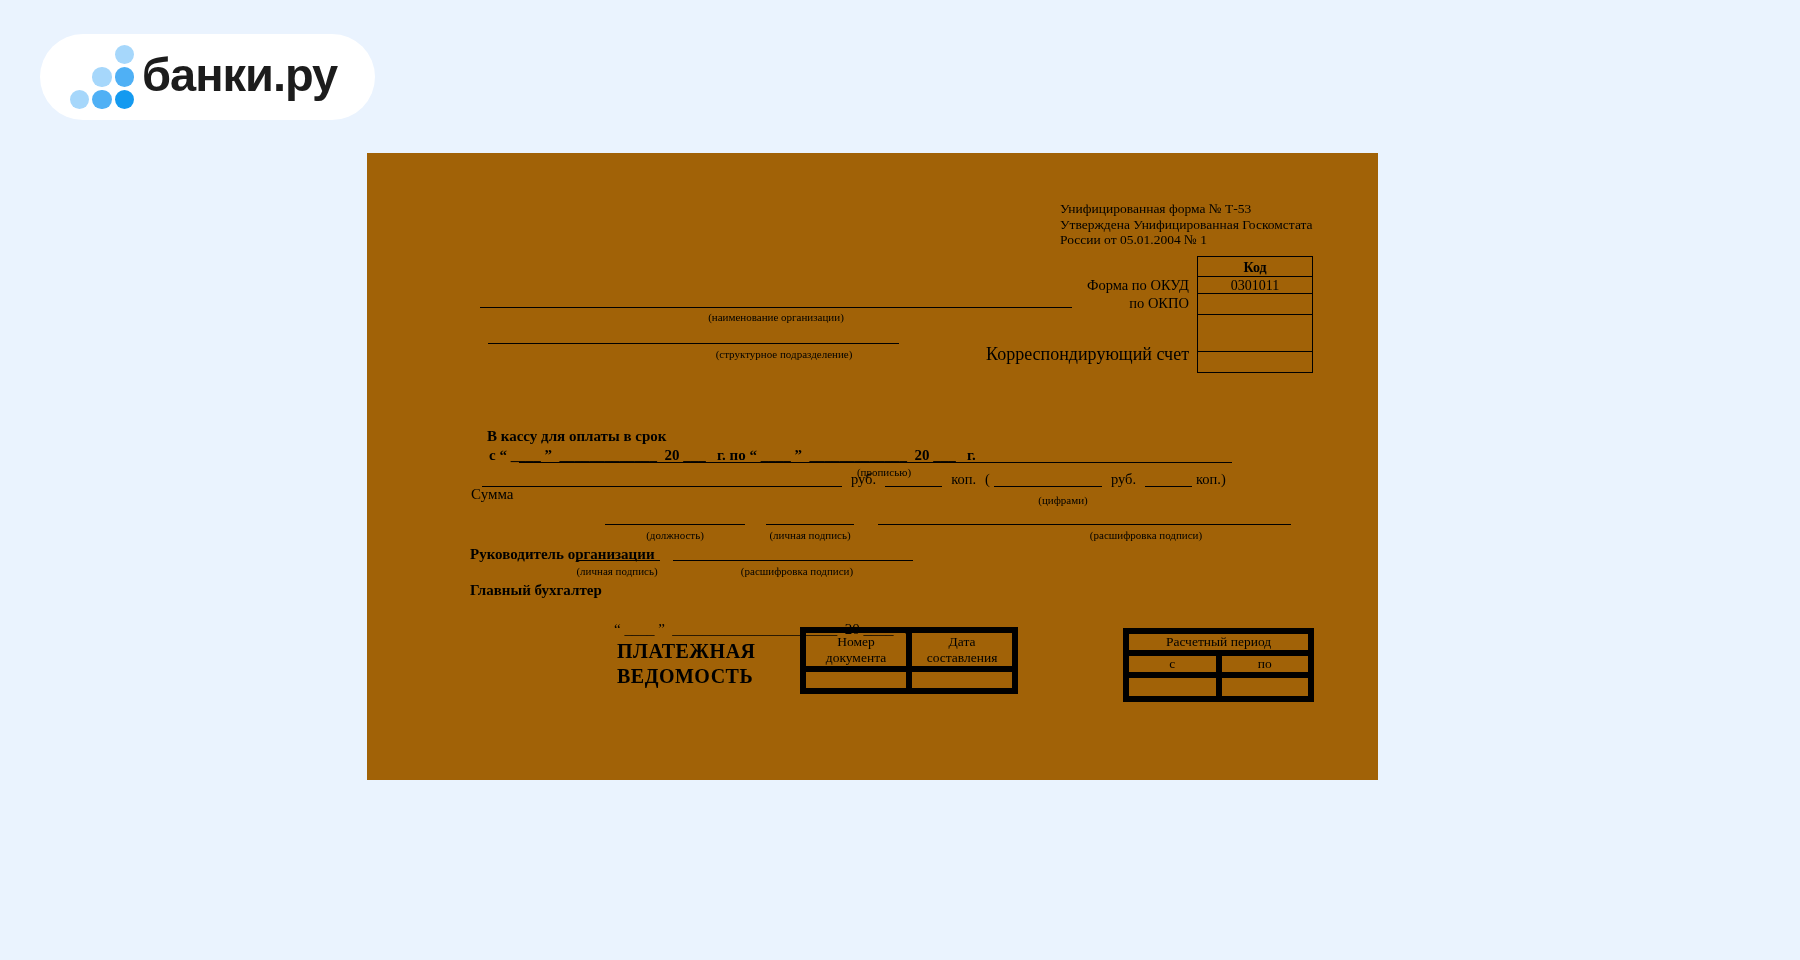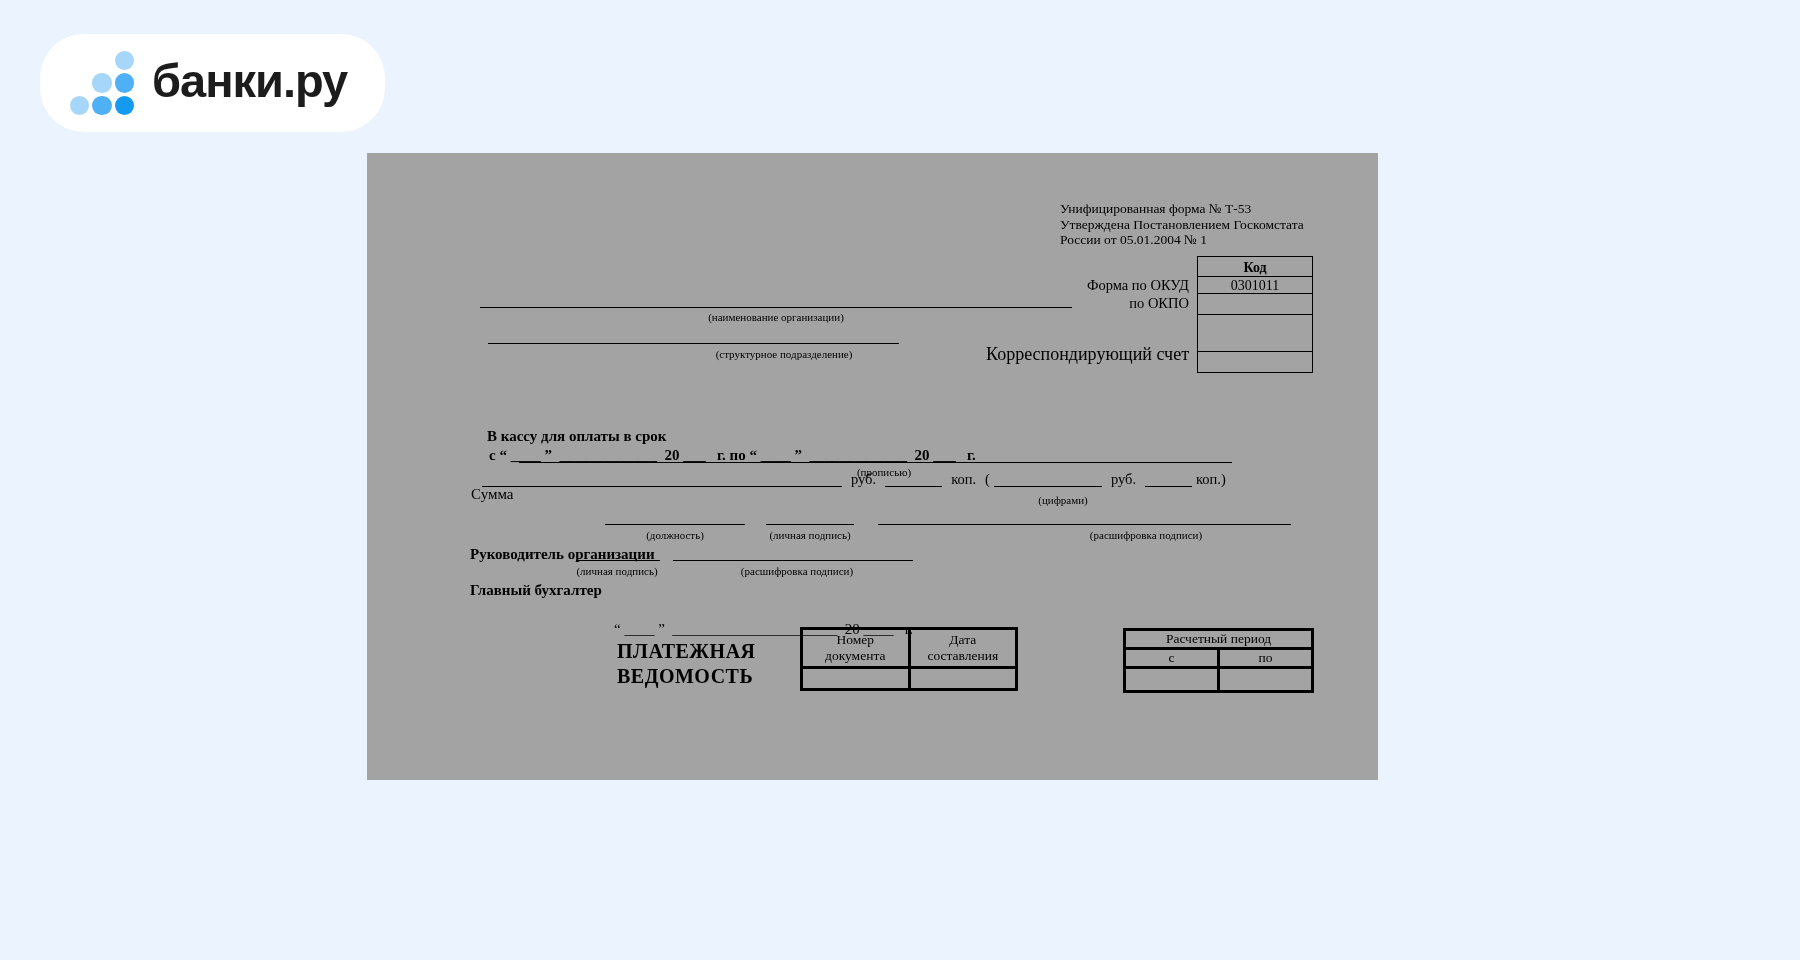"банки.ру" .logo-pill { gap: 18px -> 8px; height: 98px -> 86px }
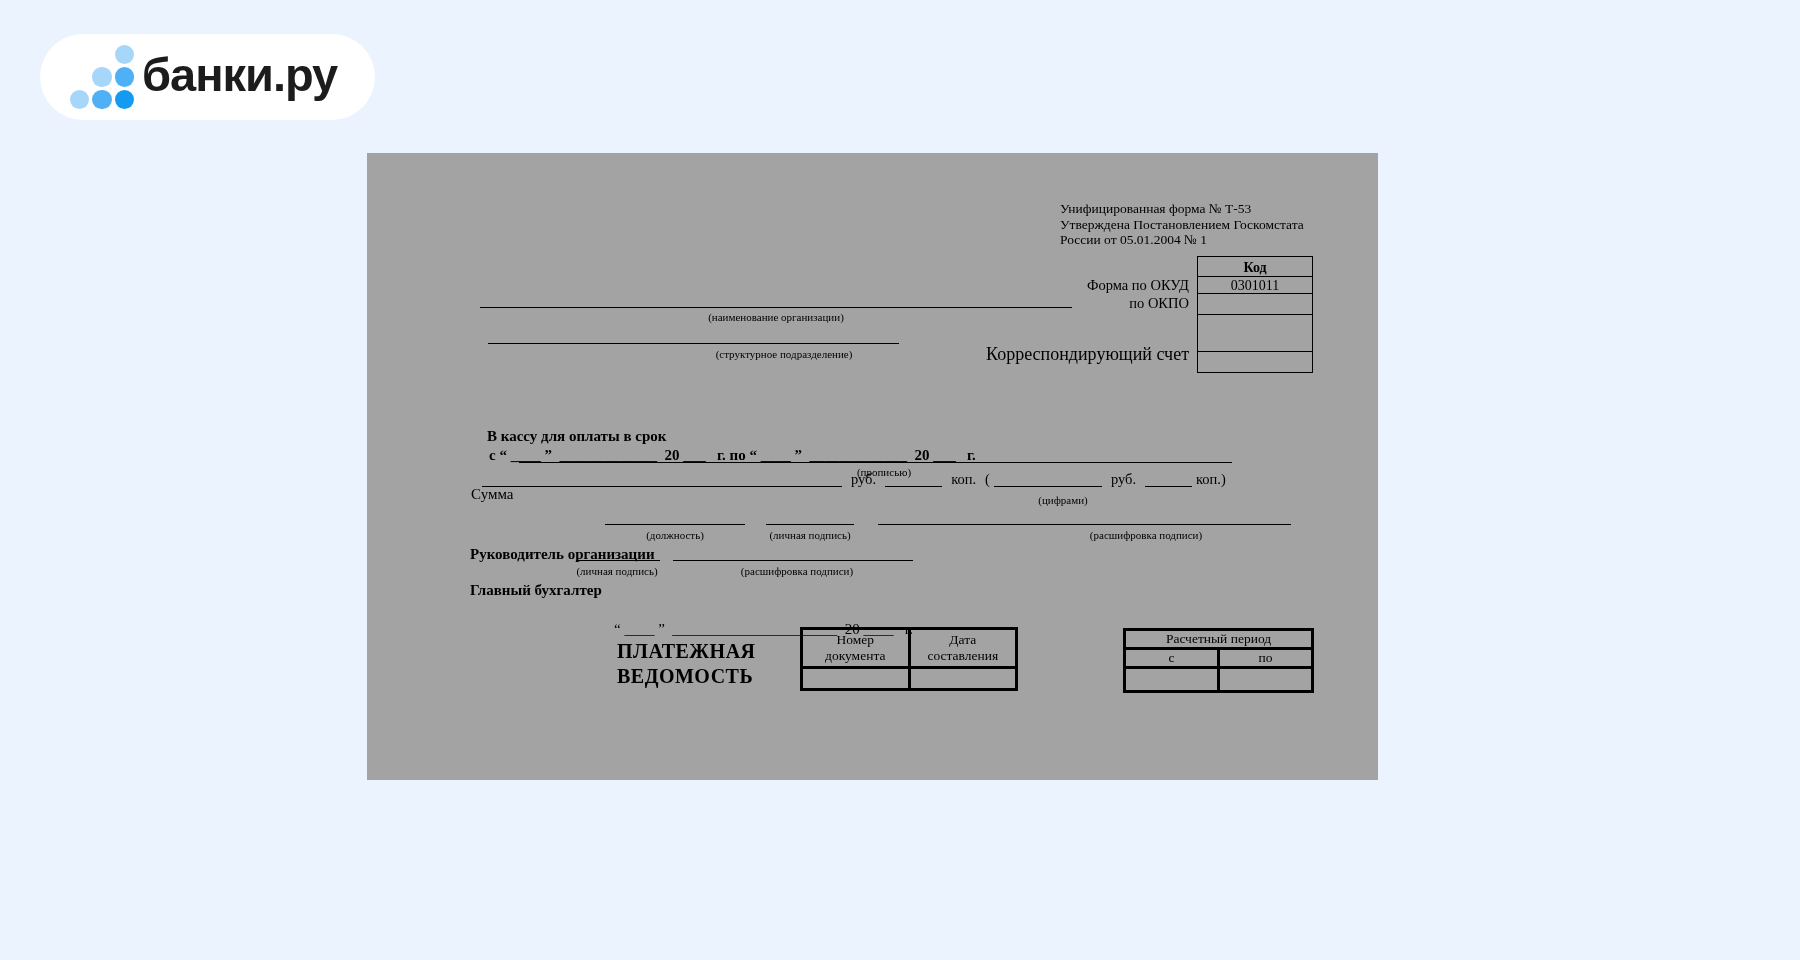"Унифицированная форма № Т-53" .document { background: #a3a3a3 -> #a16207 }
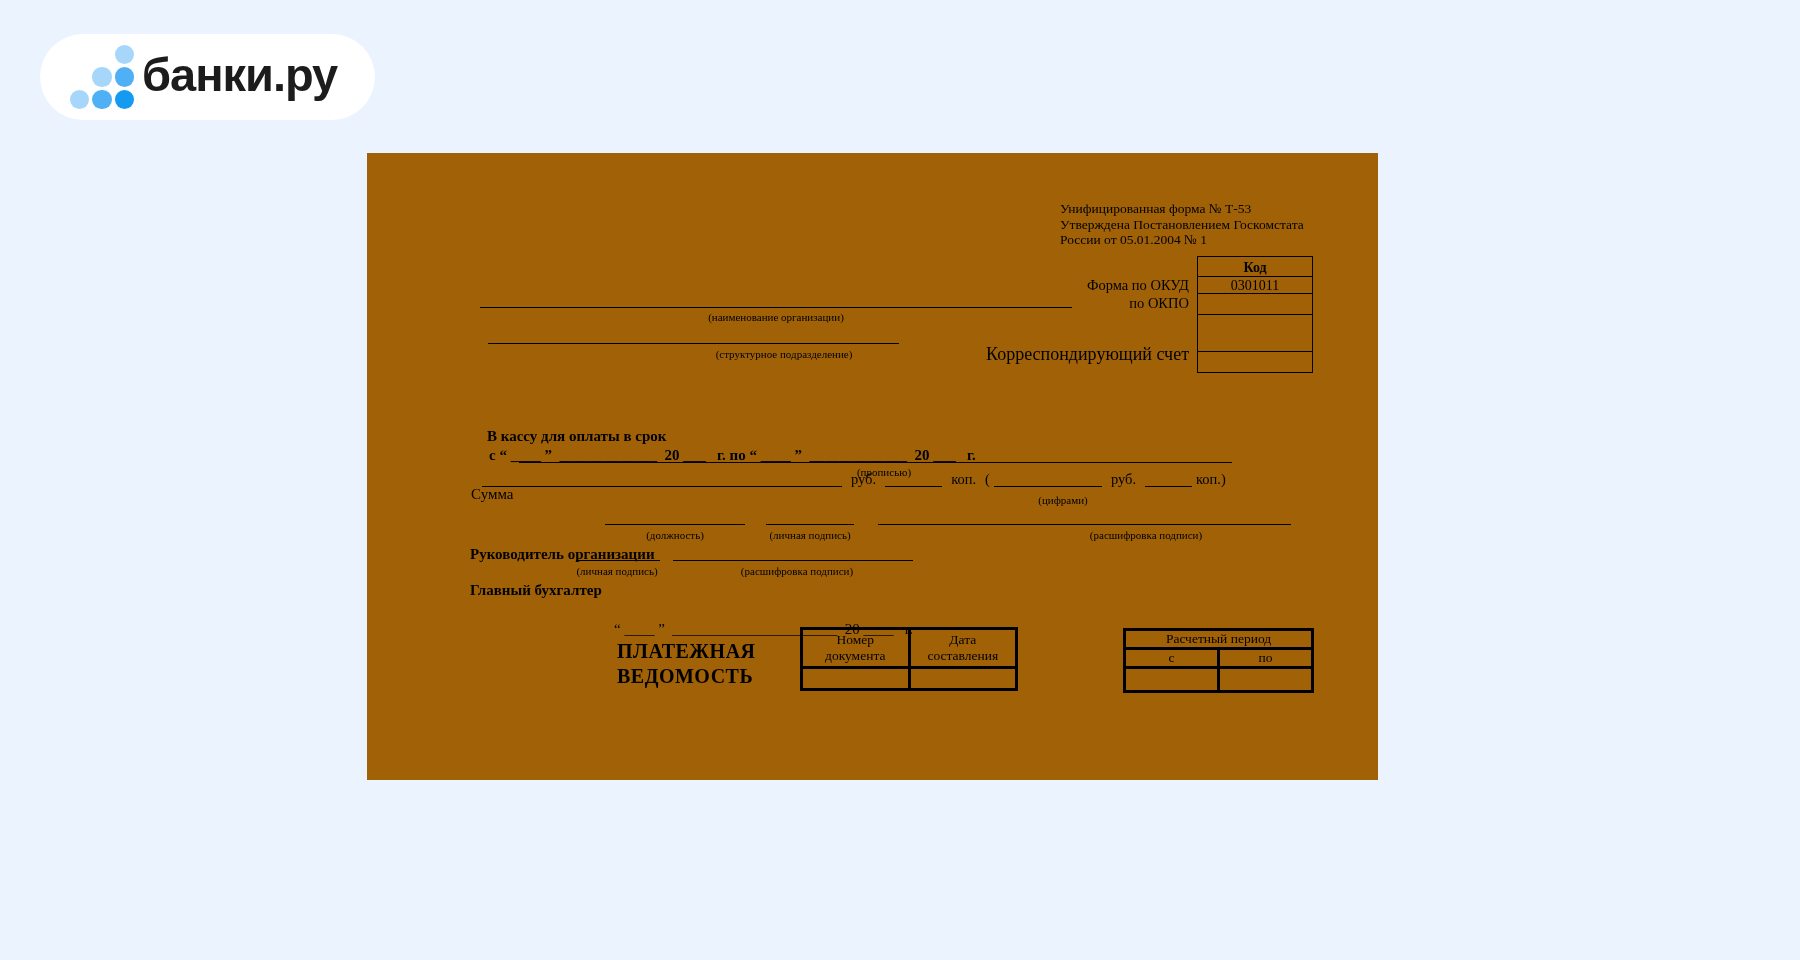"Утверждена Постановлением Госкомстата" div { text: Постановлением -> Унифицированная }
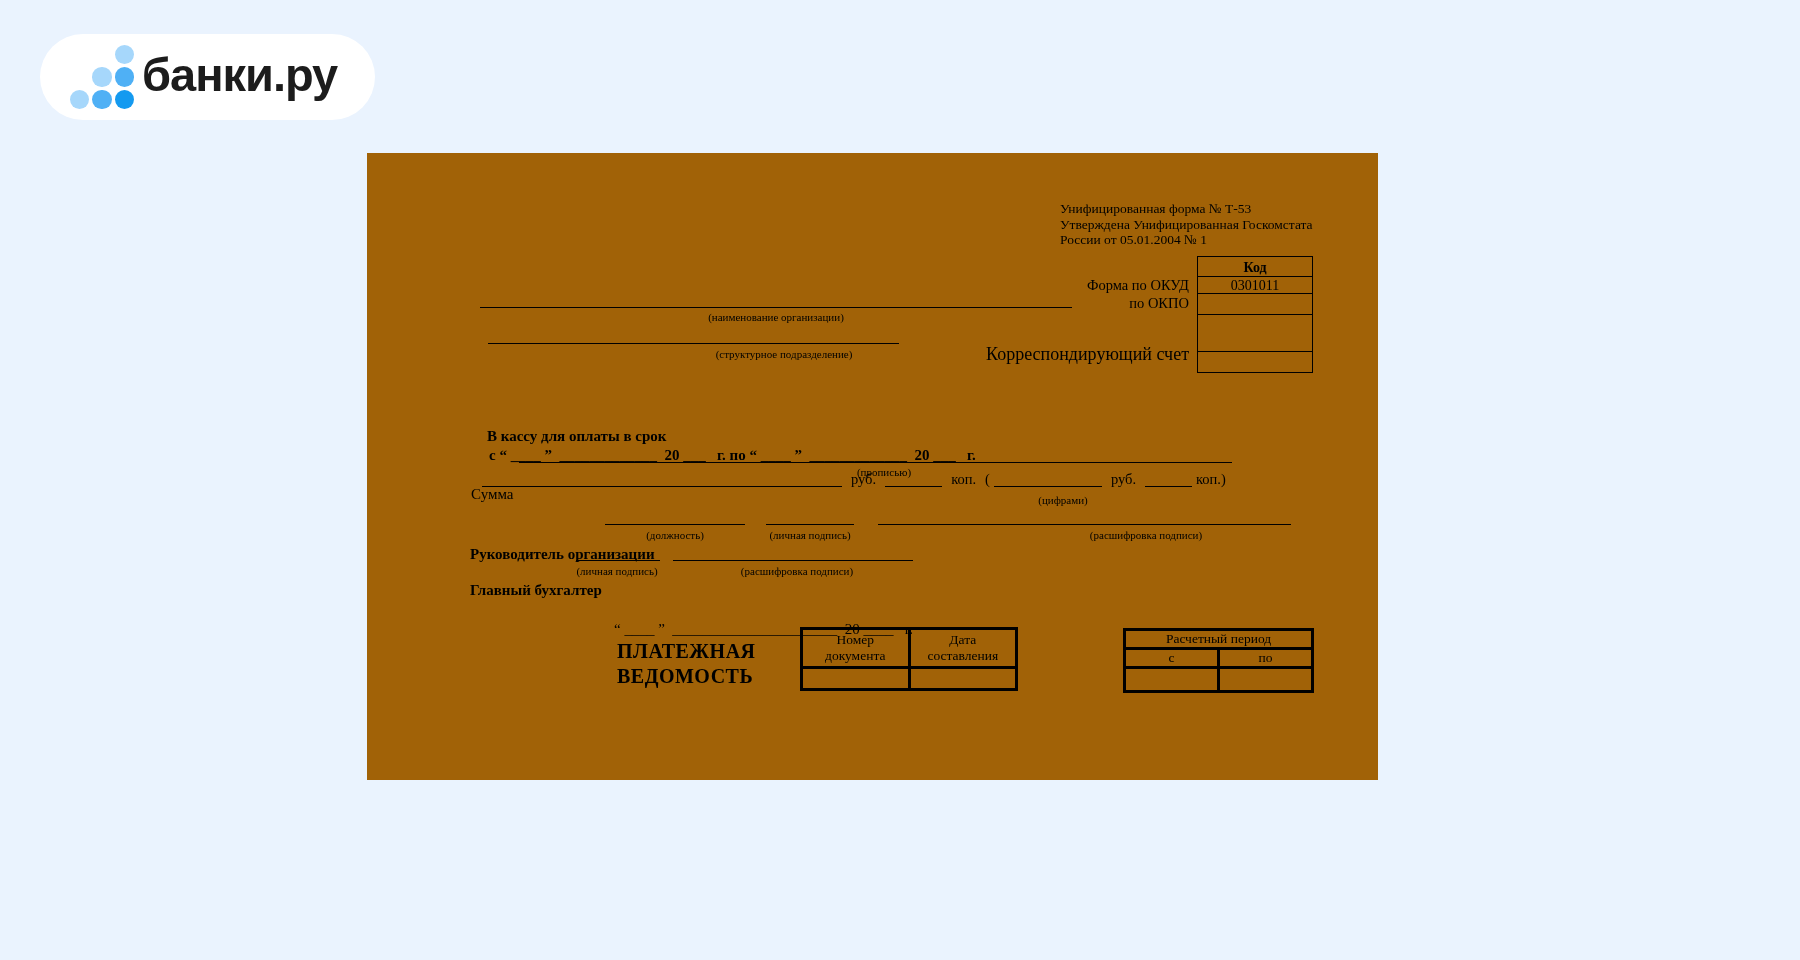"Номер документа" table.formtbl th,table.formtbl td { border: 3px solid #000000 -> 6px solid #000000 }
